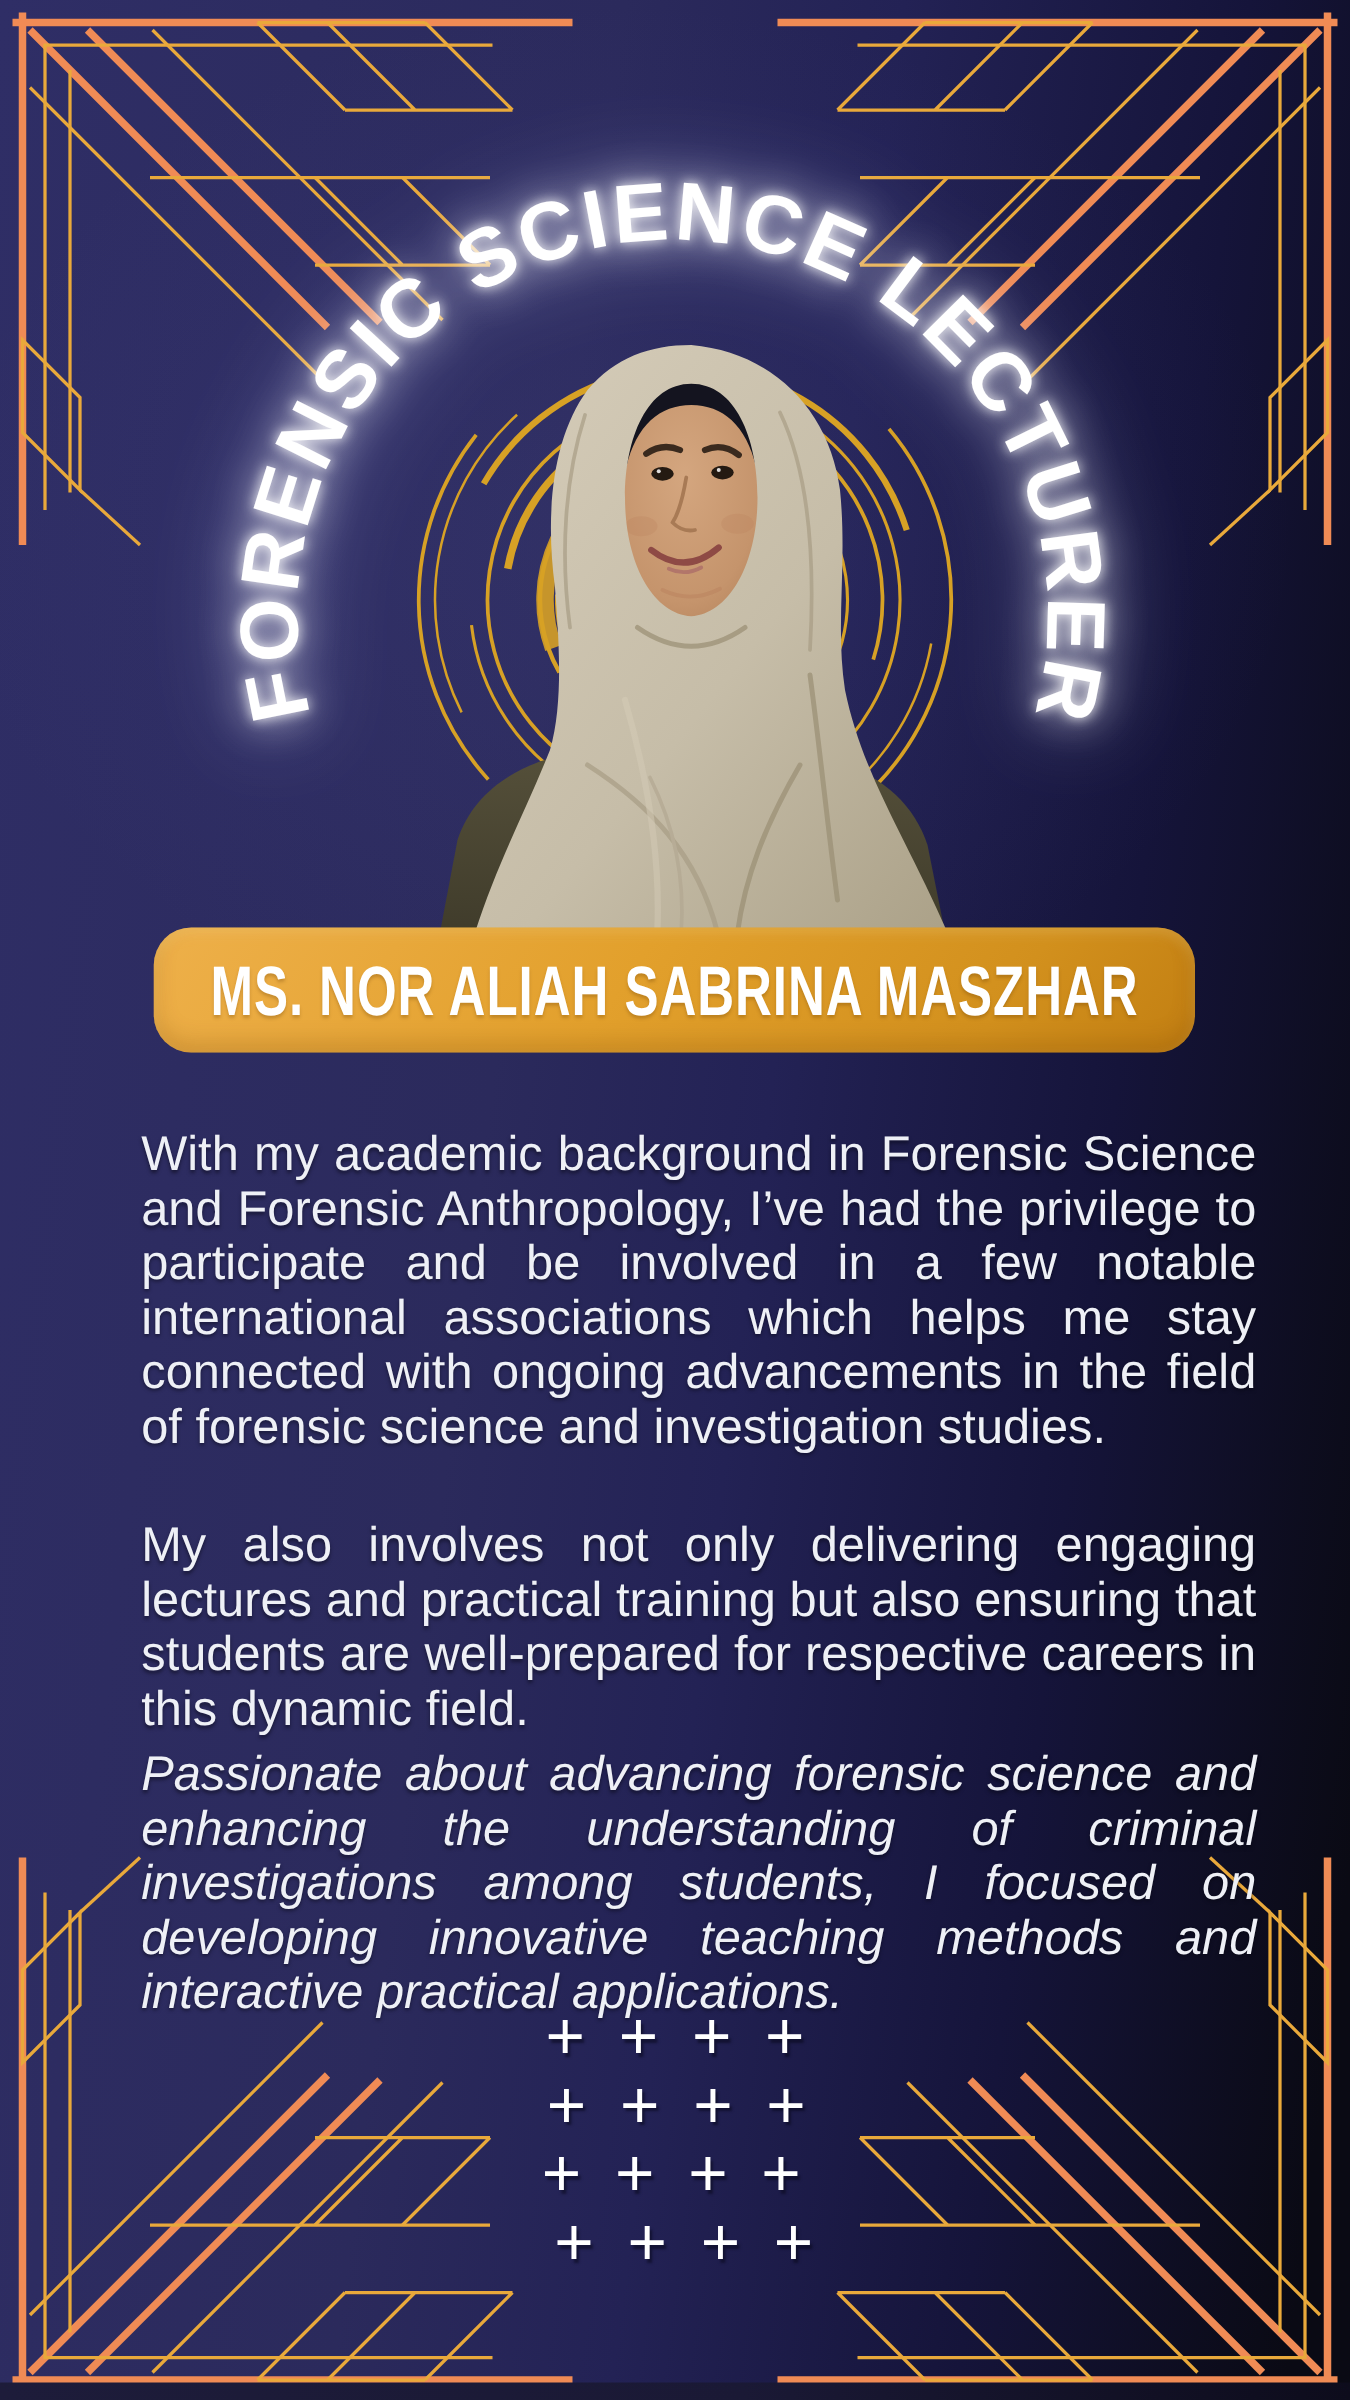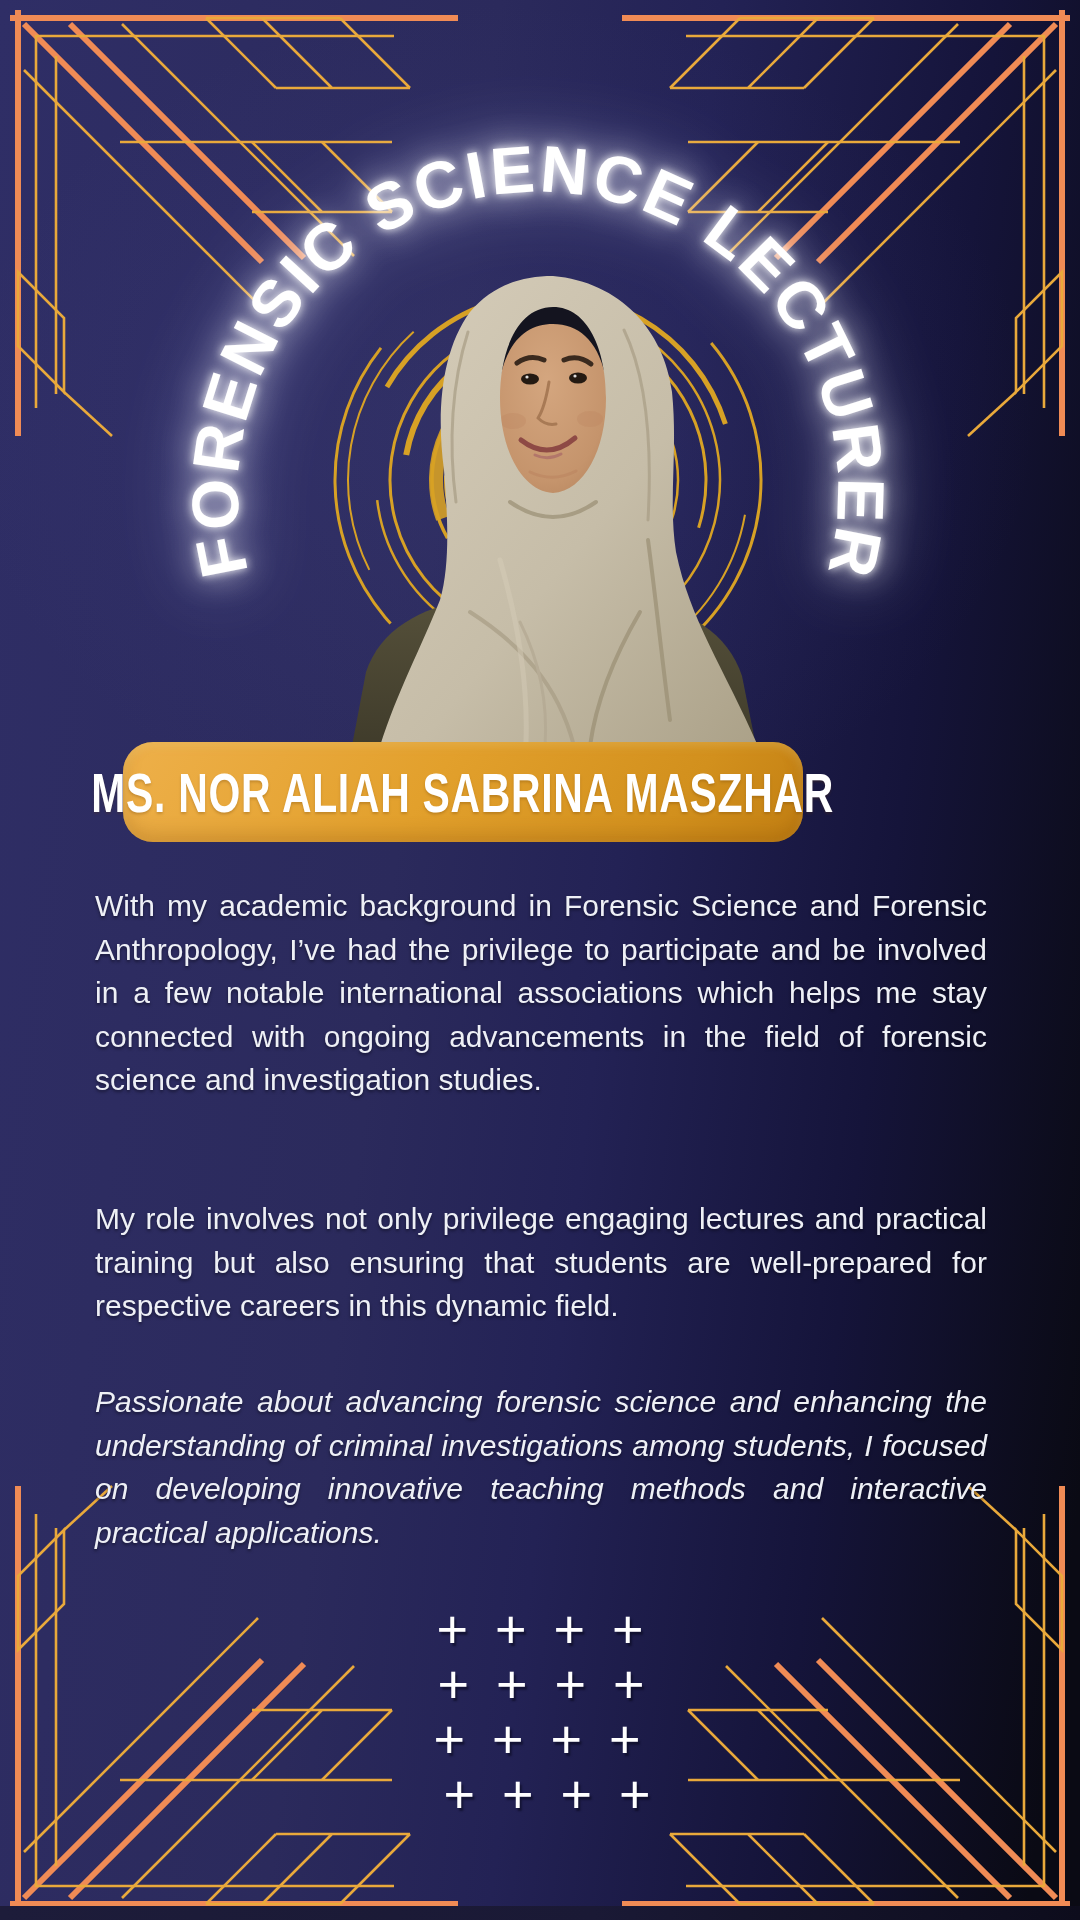"MS. NOR ALIAH SABRINA MASZHAR" .banner { width: 680px -> 833px }
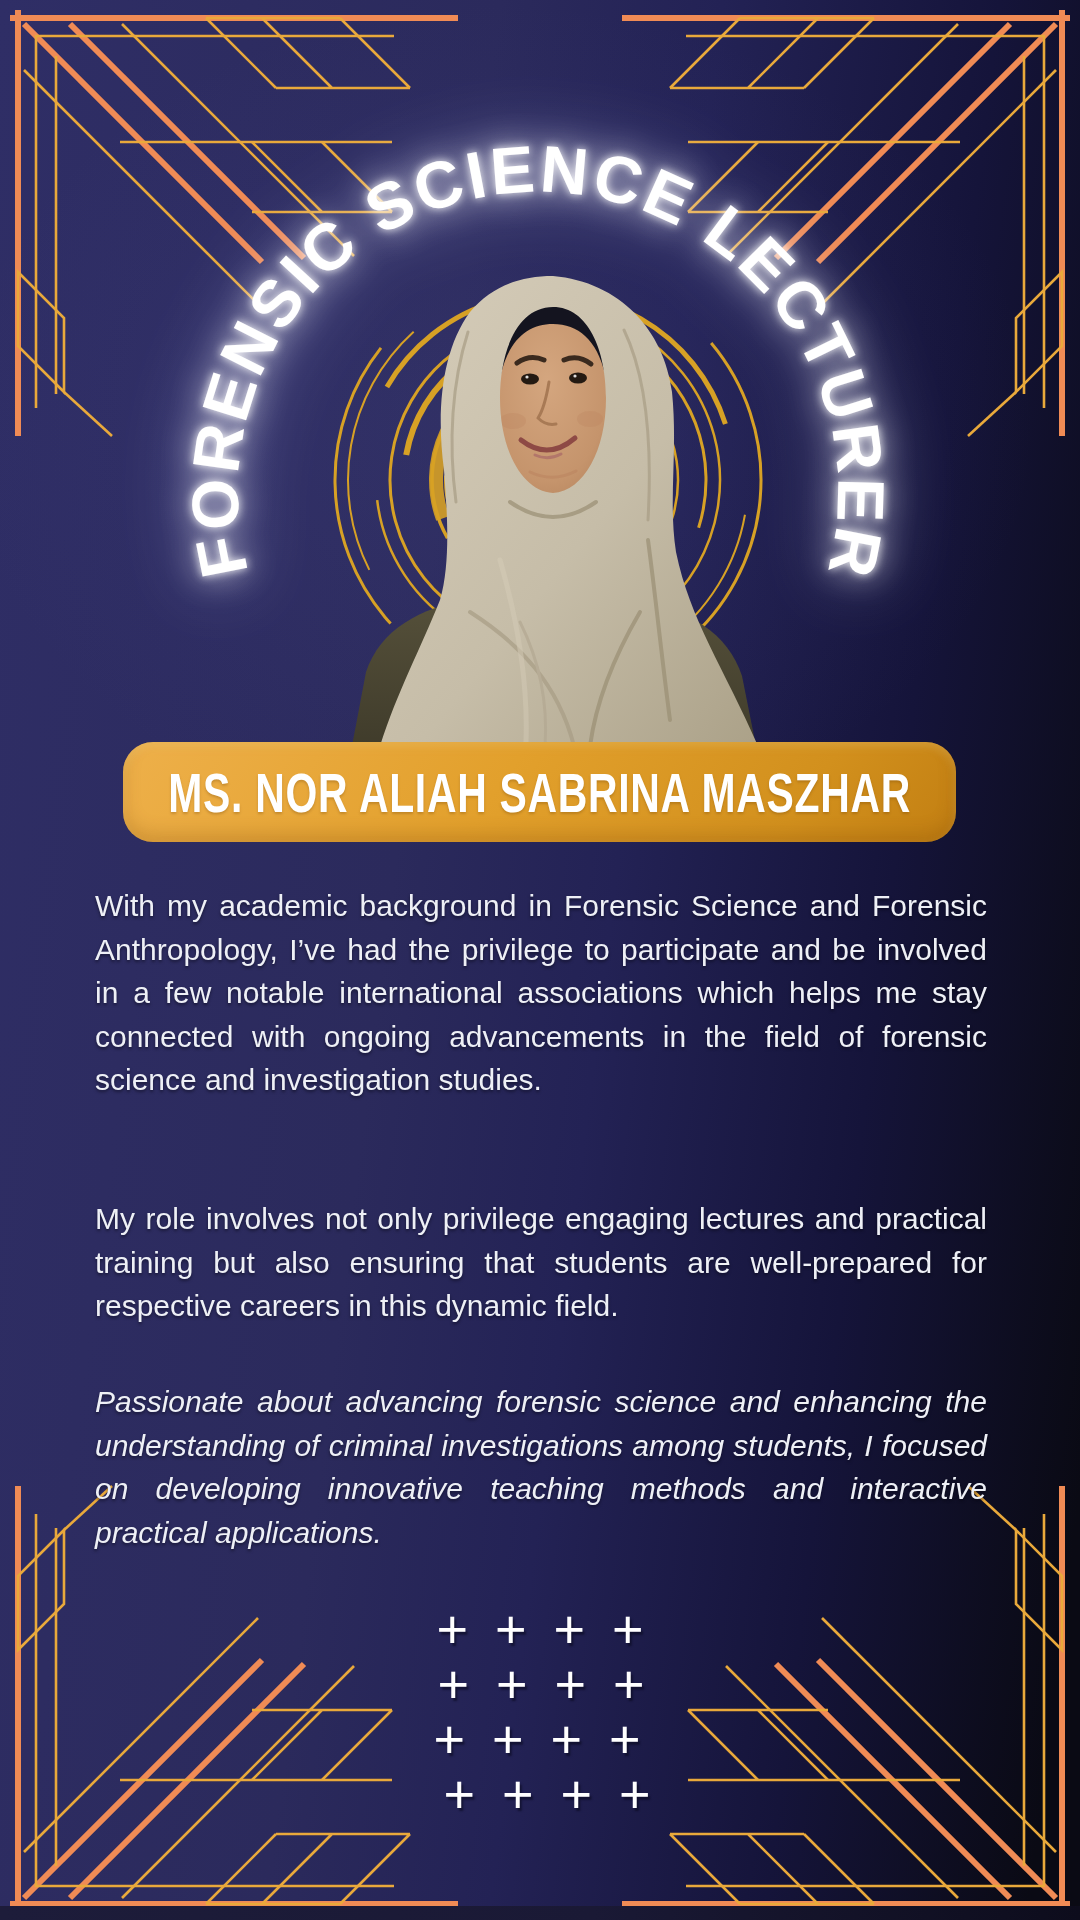"With my academic background in" .bio p { font-size: 30px -> 39px; margin: 0 -> 18px }
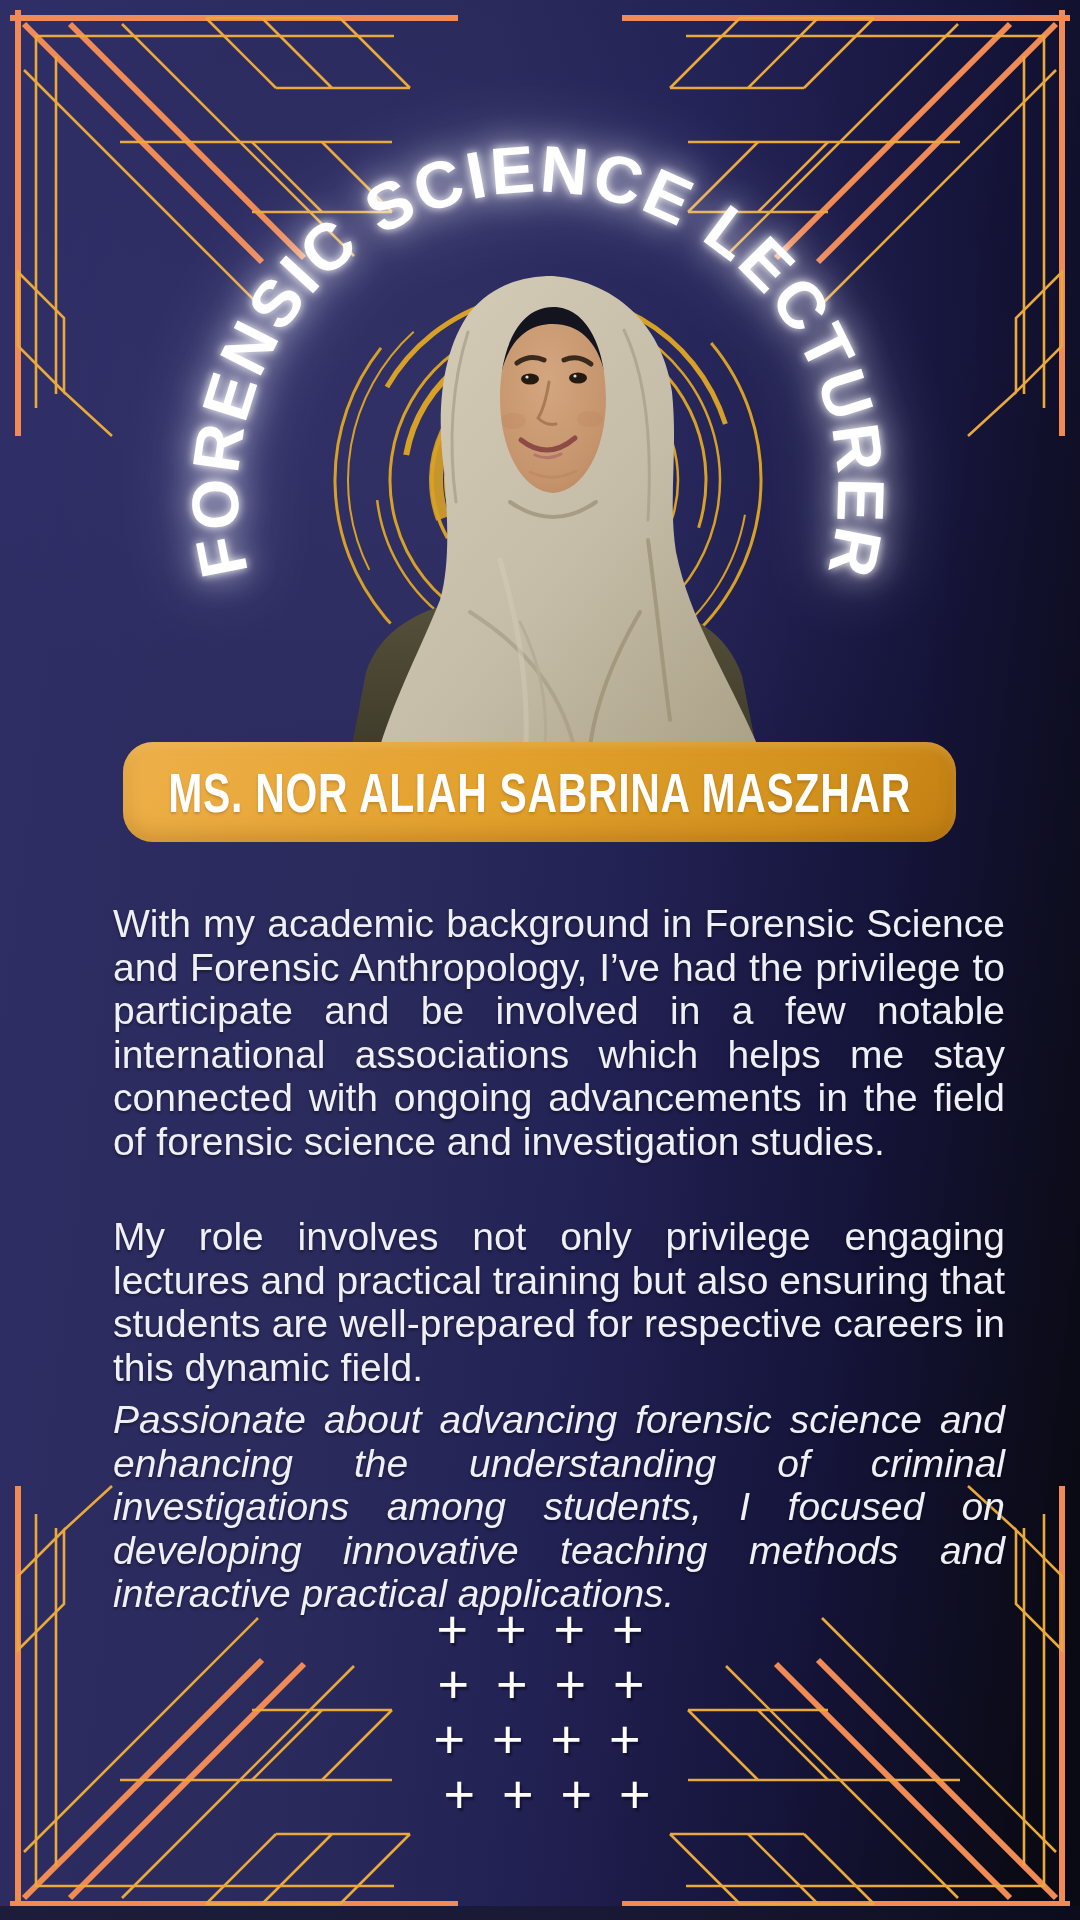"My role involves not only" p { text: role involves not only privilege -> also involves not only delivering }
